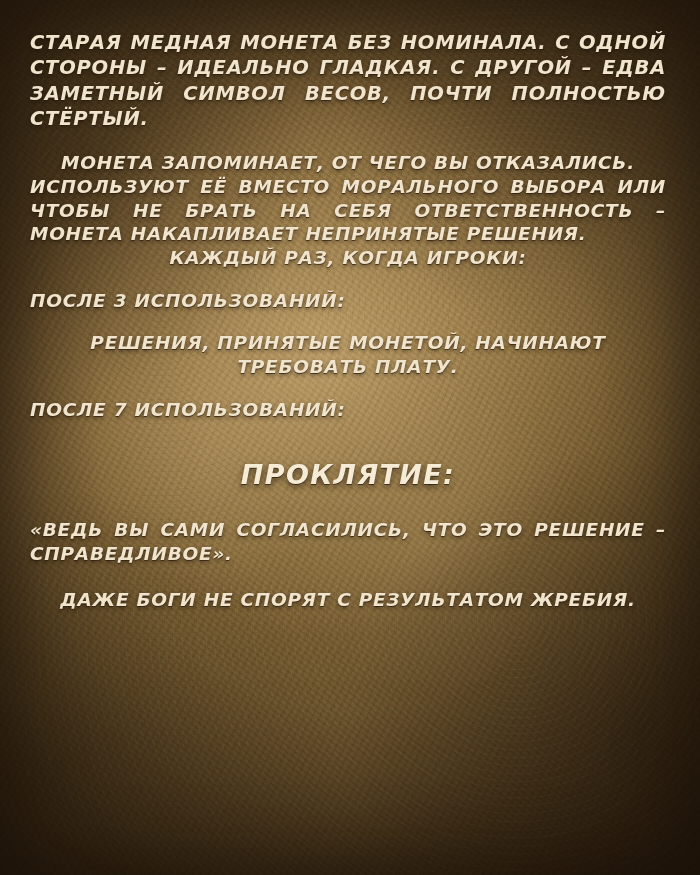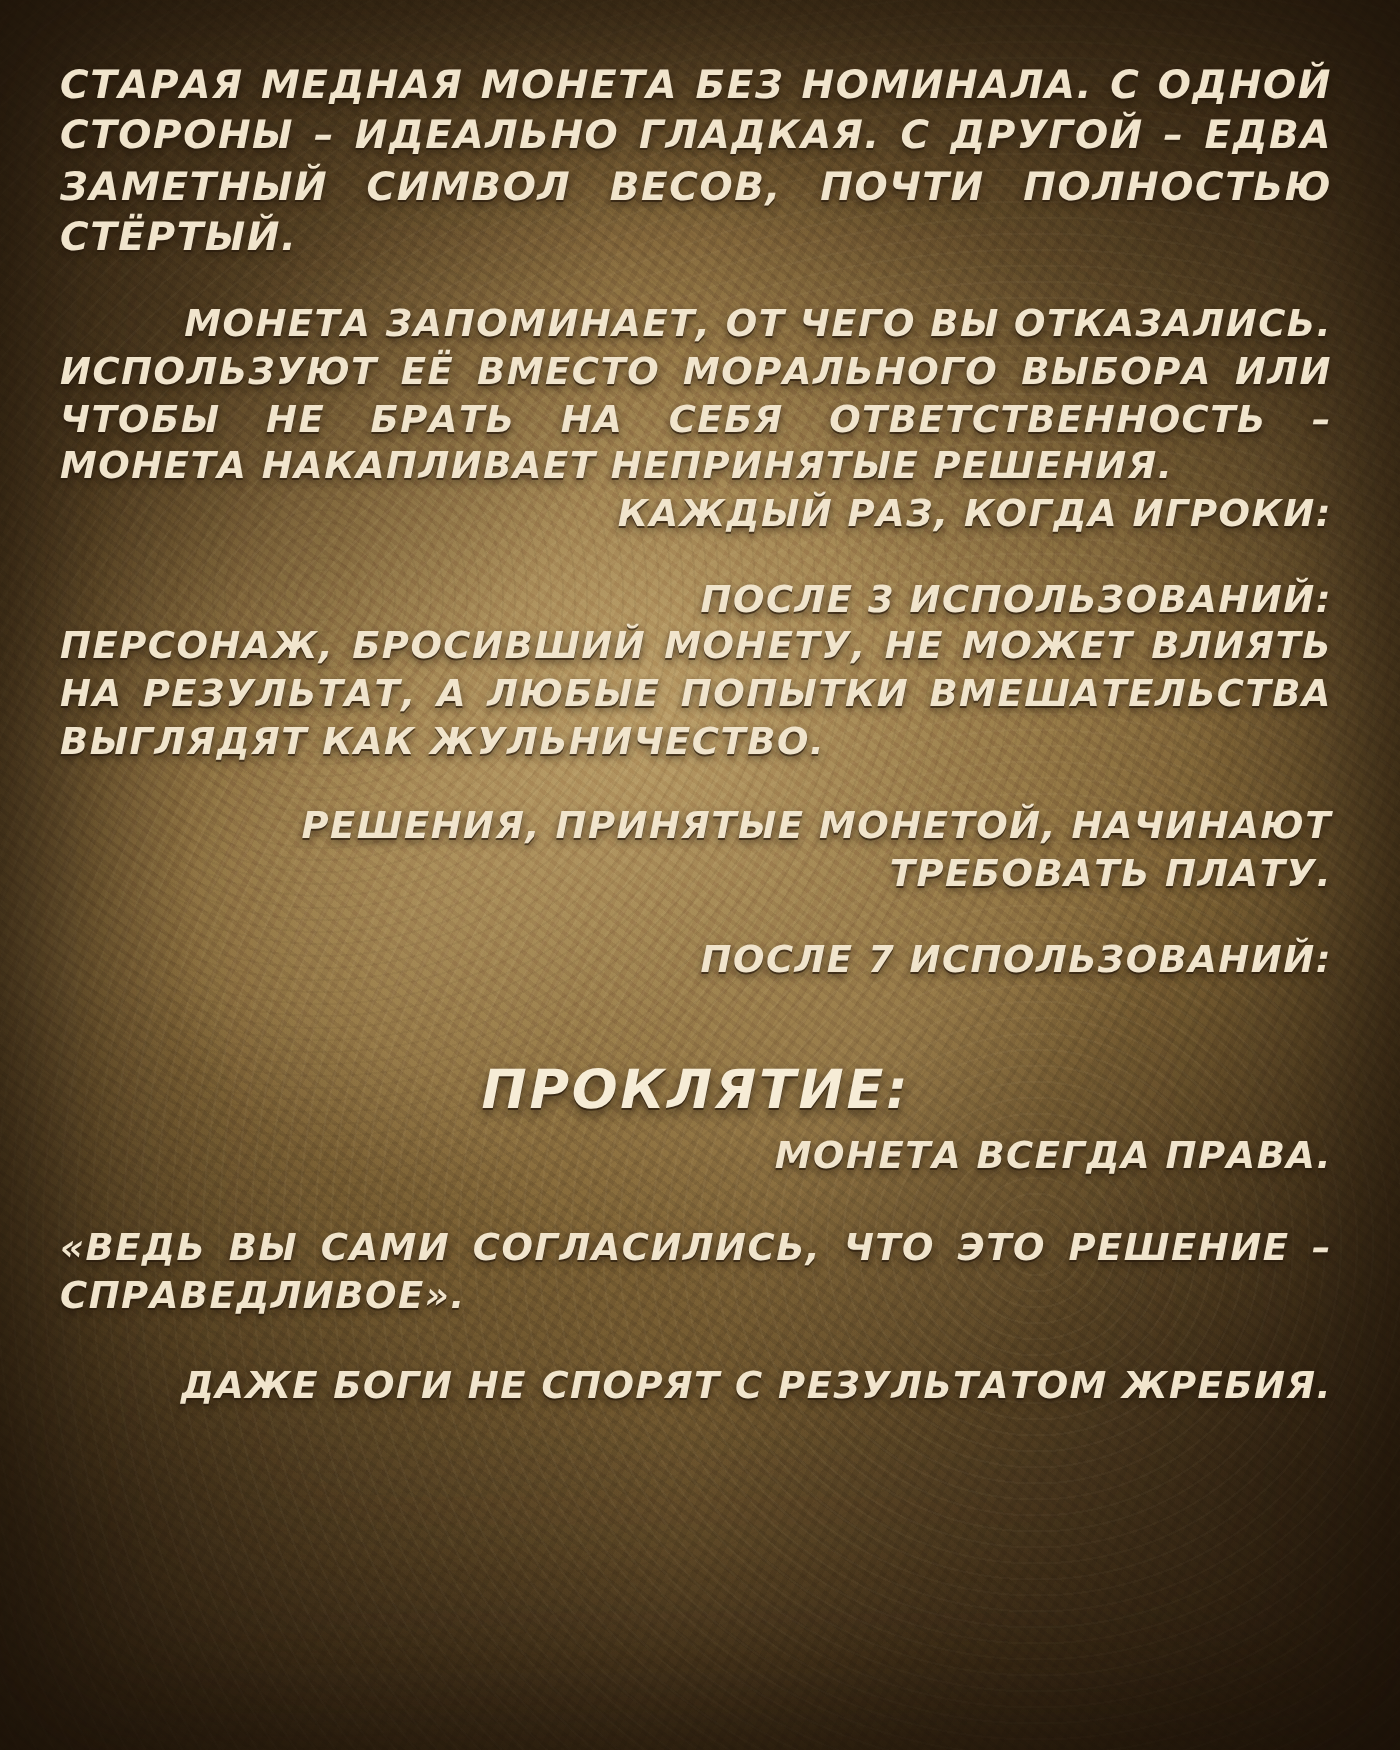"МОНЕТА ЗАПОМИНАЕТ, ОТ ЧЕГО ВЫ" .para.left { text-align: right -> center }
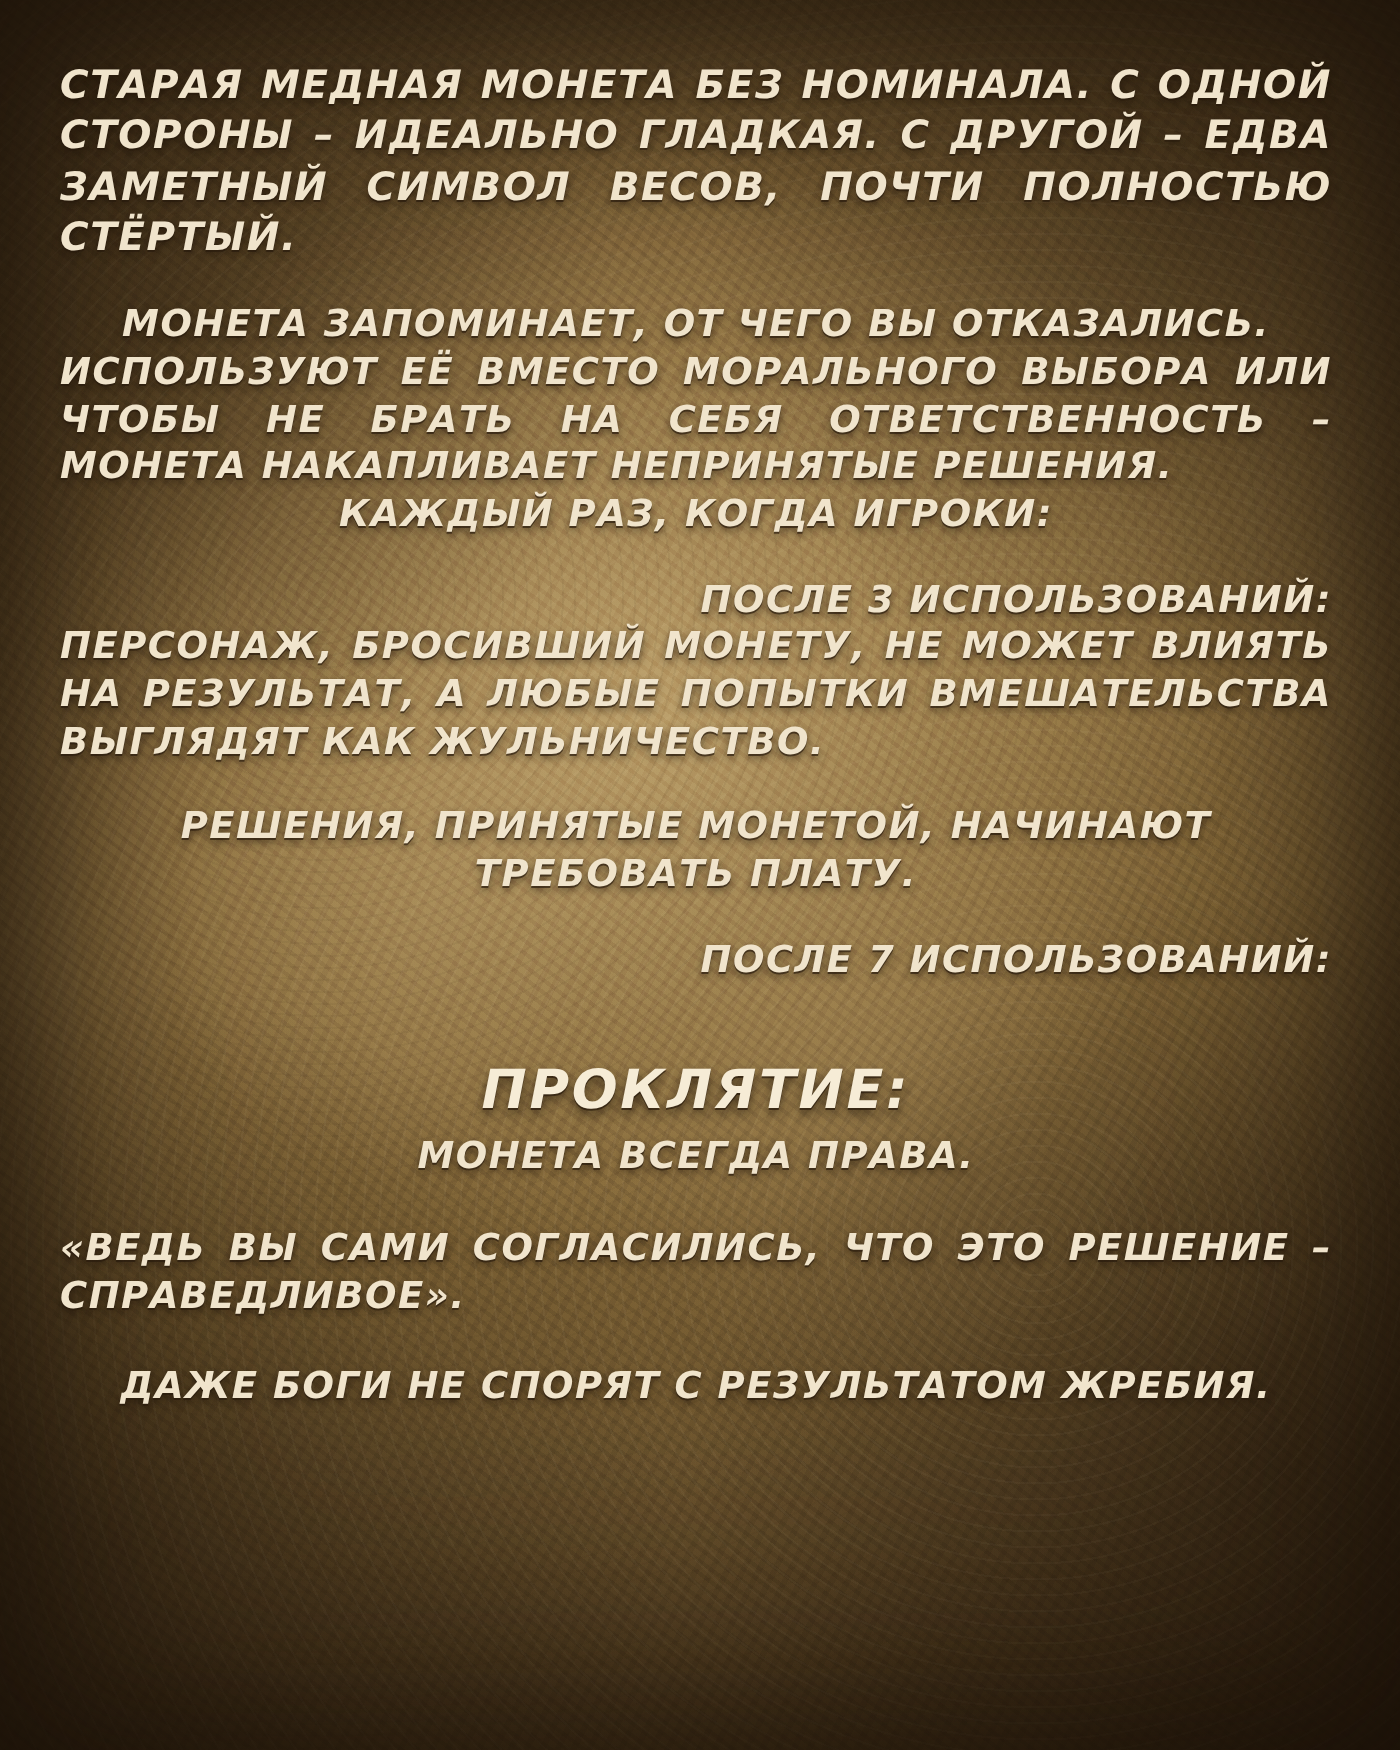"ПОСЛЕ 3 ИСПОЛЬЗОВАНИЙ:" .label { text-align: right -> left }
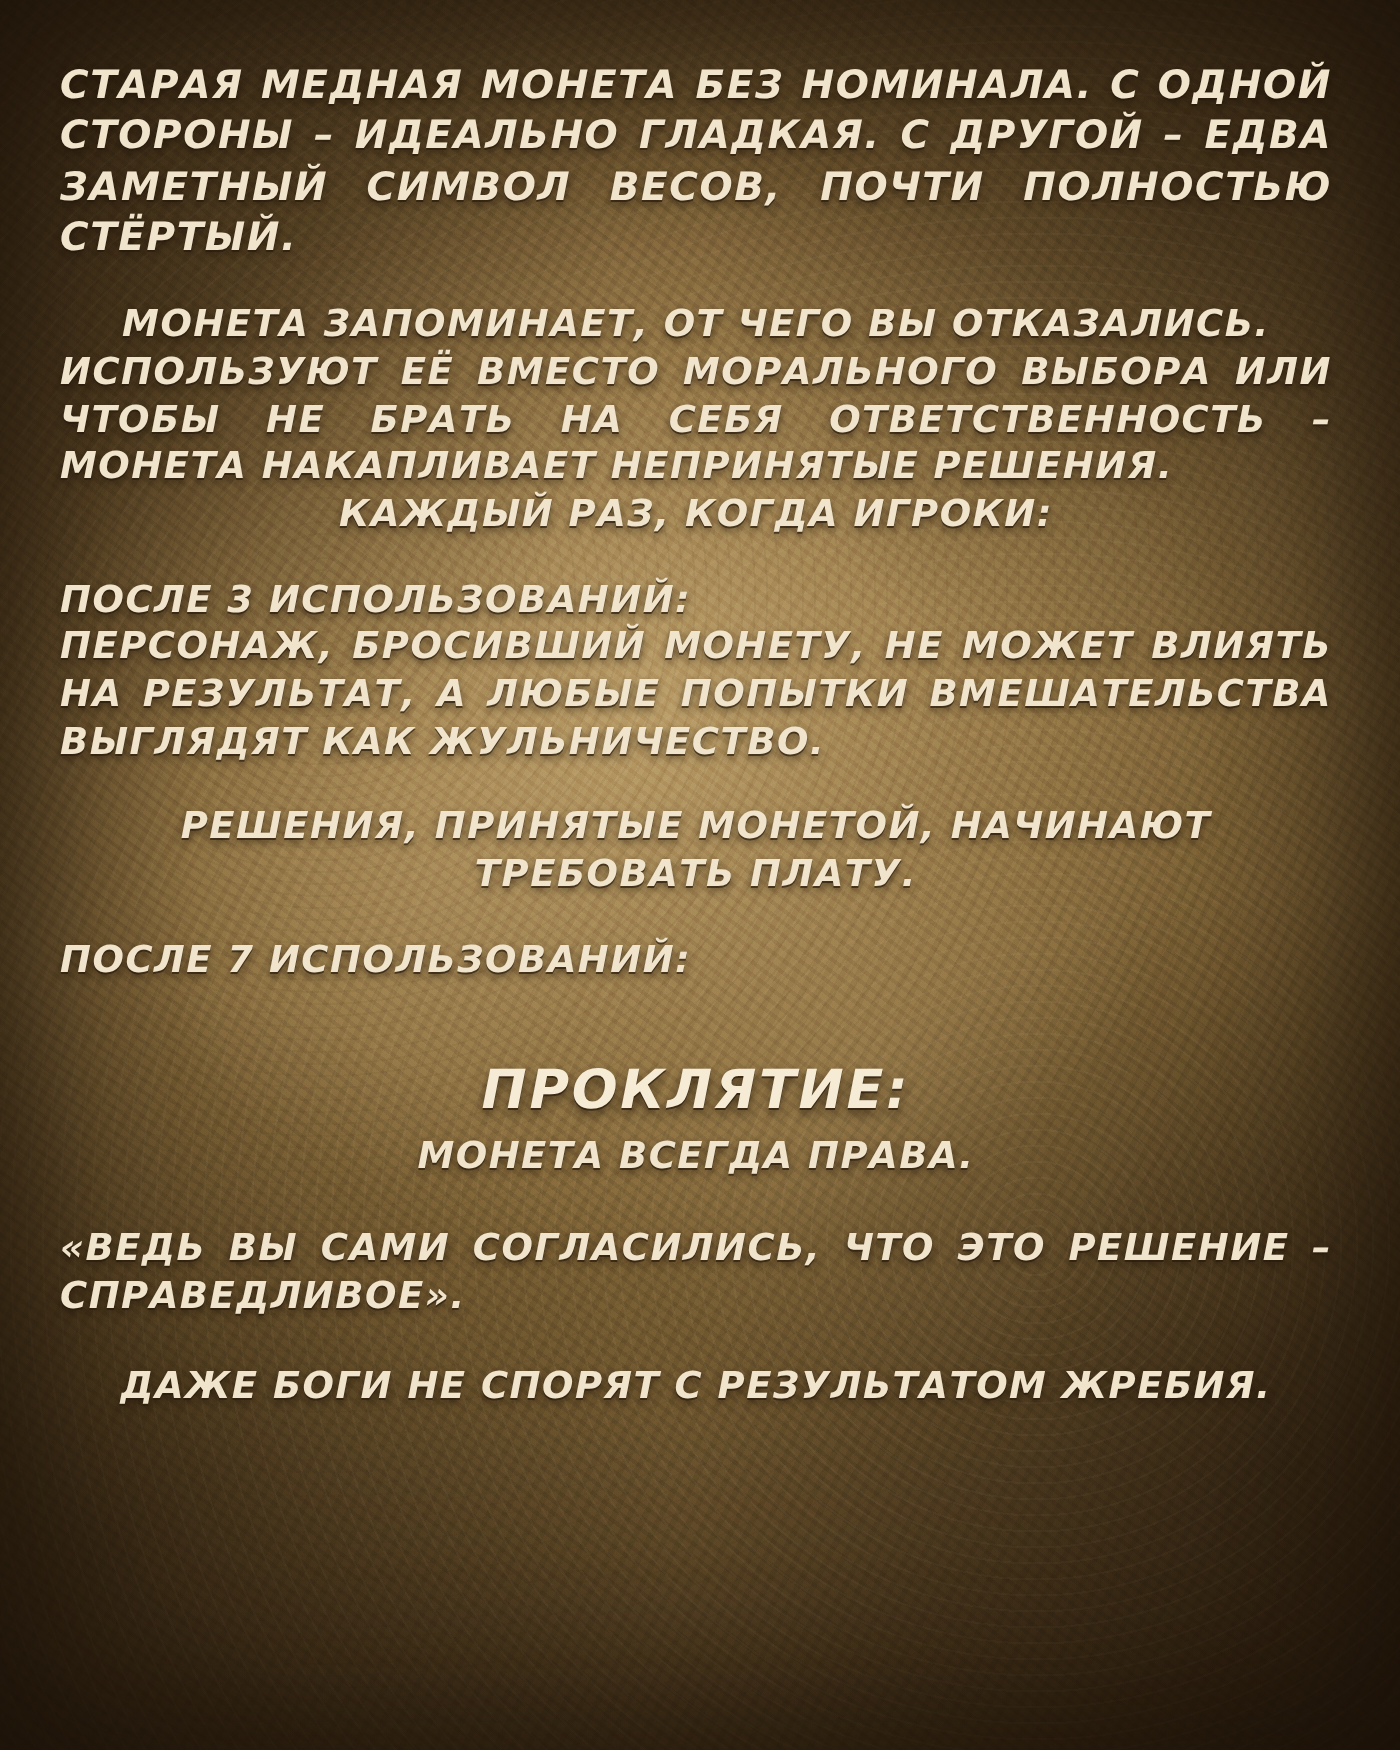"ПЕРСОНАЖ, БРОСИВШИЙ МОНЕТУ, НЕ МОЖЕТ" p.txt { html: <p>Персонаж, бросивший монету, не может влиять на результат, а любые попытки вмешательства выглядят как жульничество.</p> -> none }
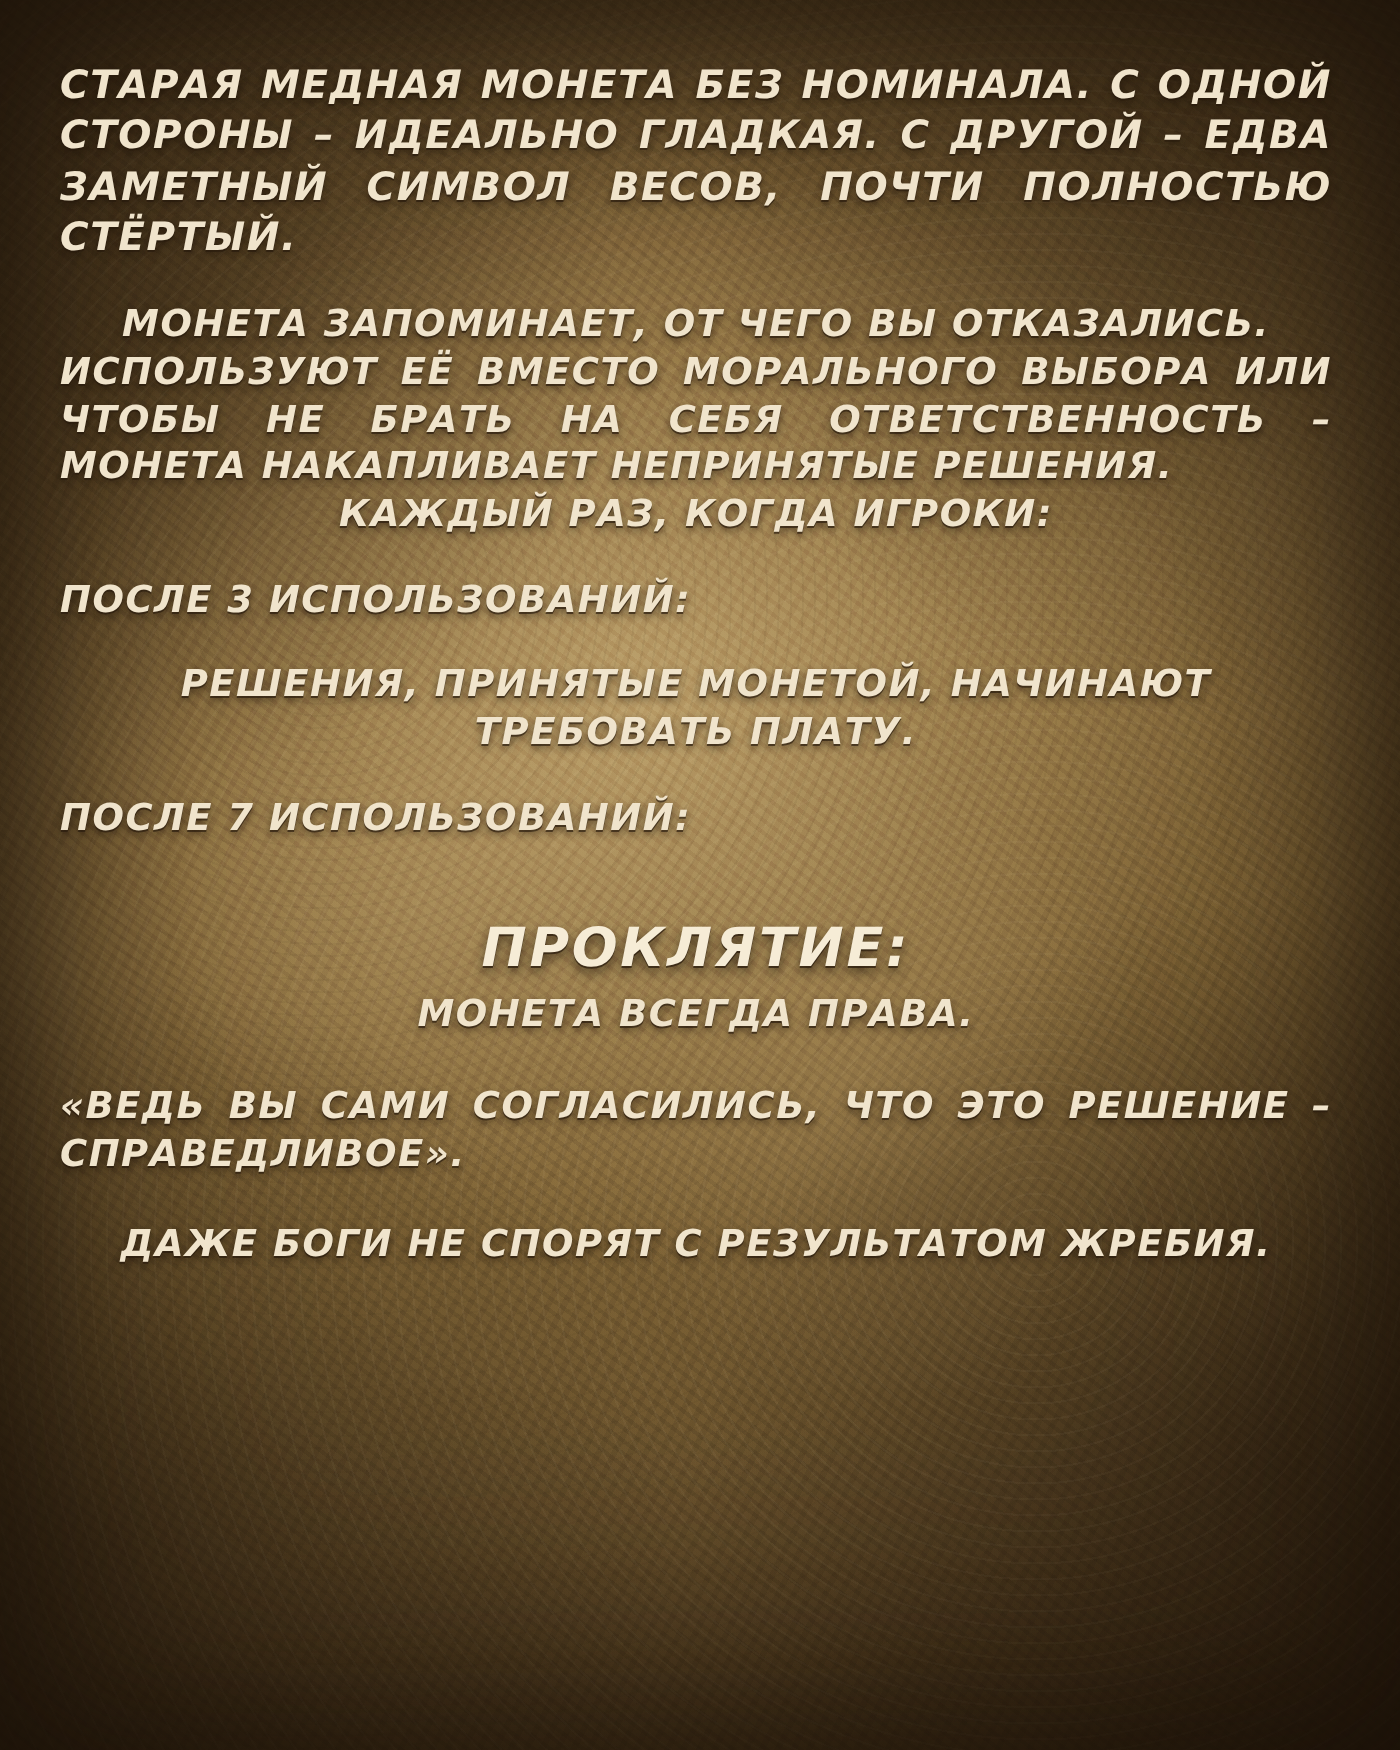"МОНЕТА ВСЕГДА ПРАВА." p.txt { html: <p>Монета всегда права.</p> -> none }
